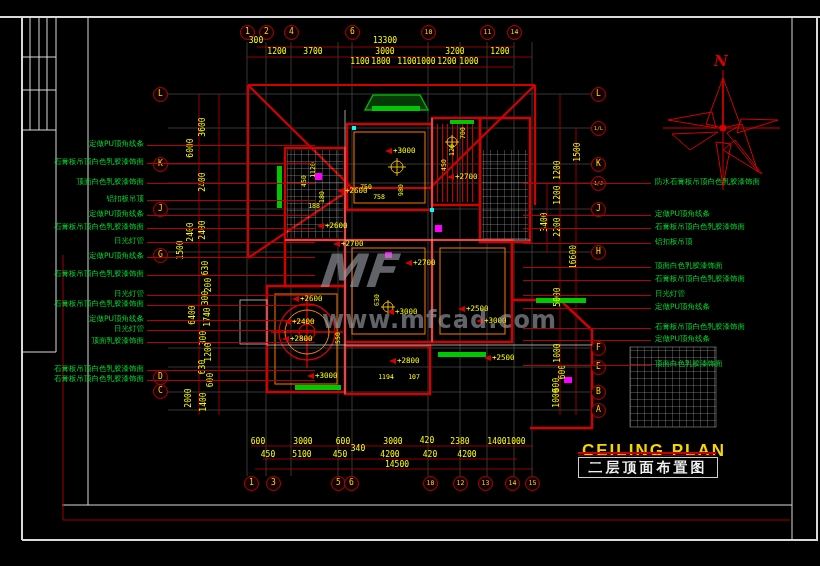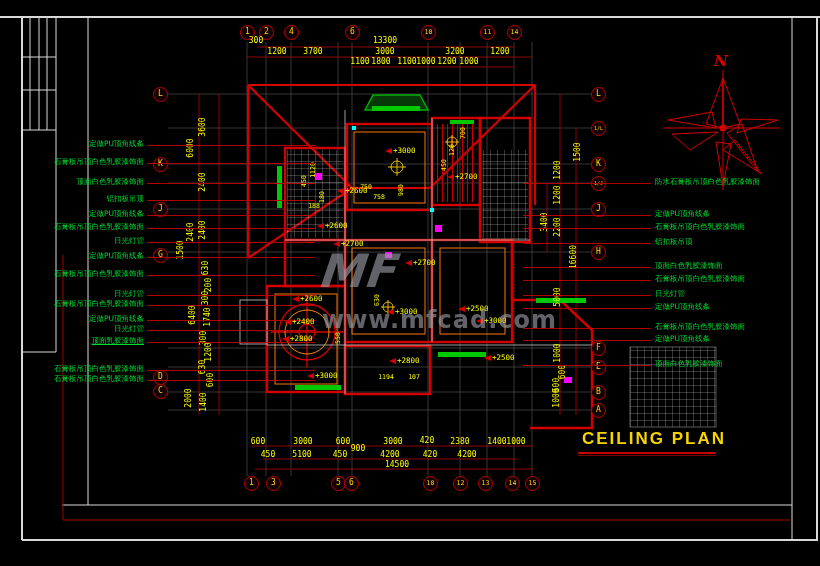"顶面乳胶漆饰面" div.abs { text-decoration: underline -> none }
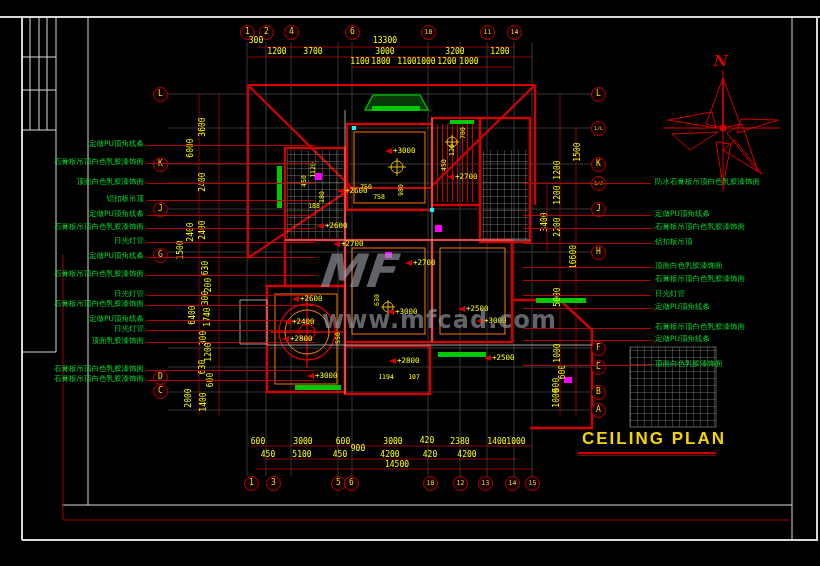"900" div.abs { text: 900 -> 340 }
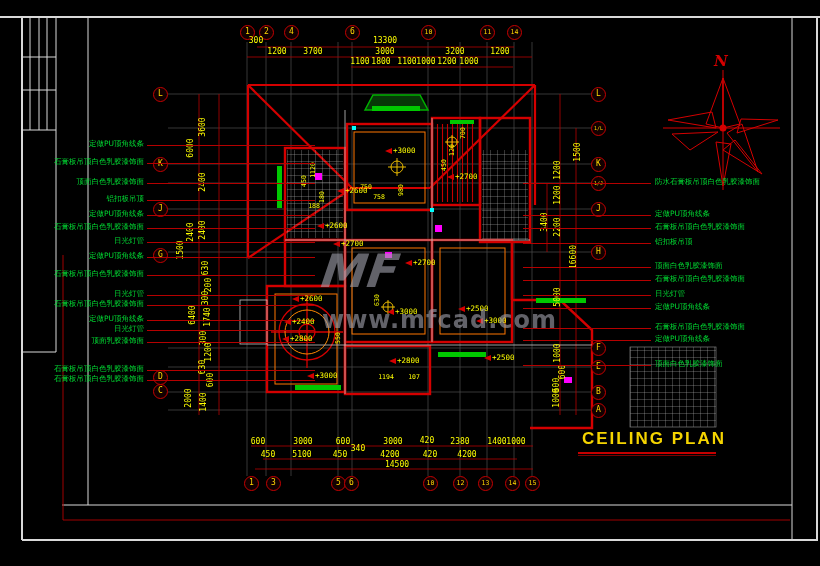"CEILING PLAN" #title-en { margin-top: none -> 12px }
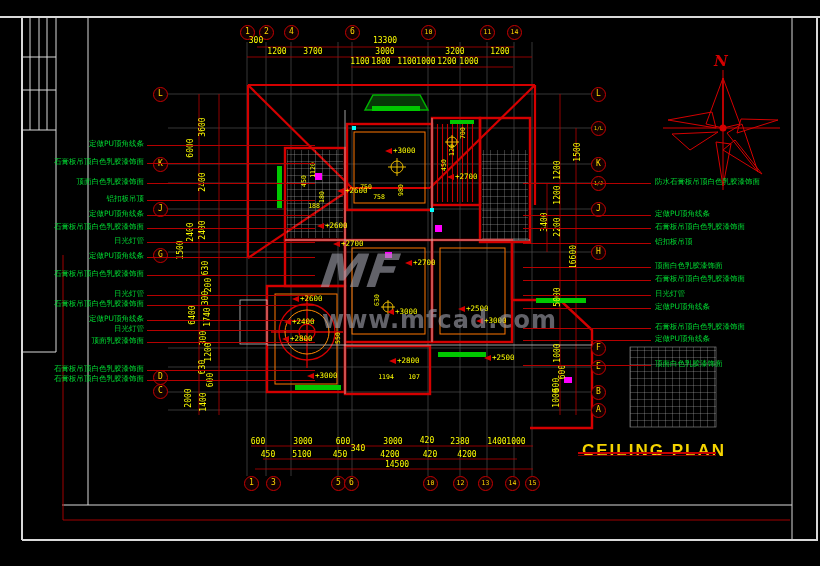"二层顶面布置图" div.abs { html: none -> <div>二层顶面布置图</div> }
